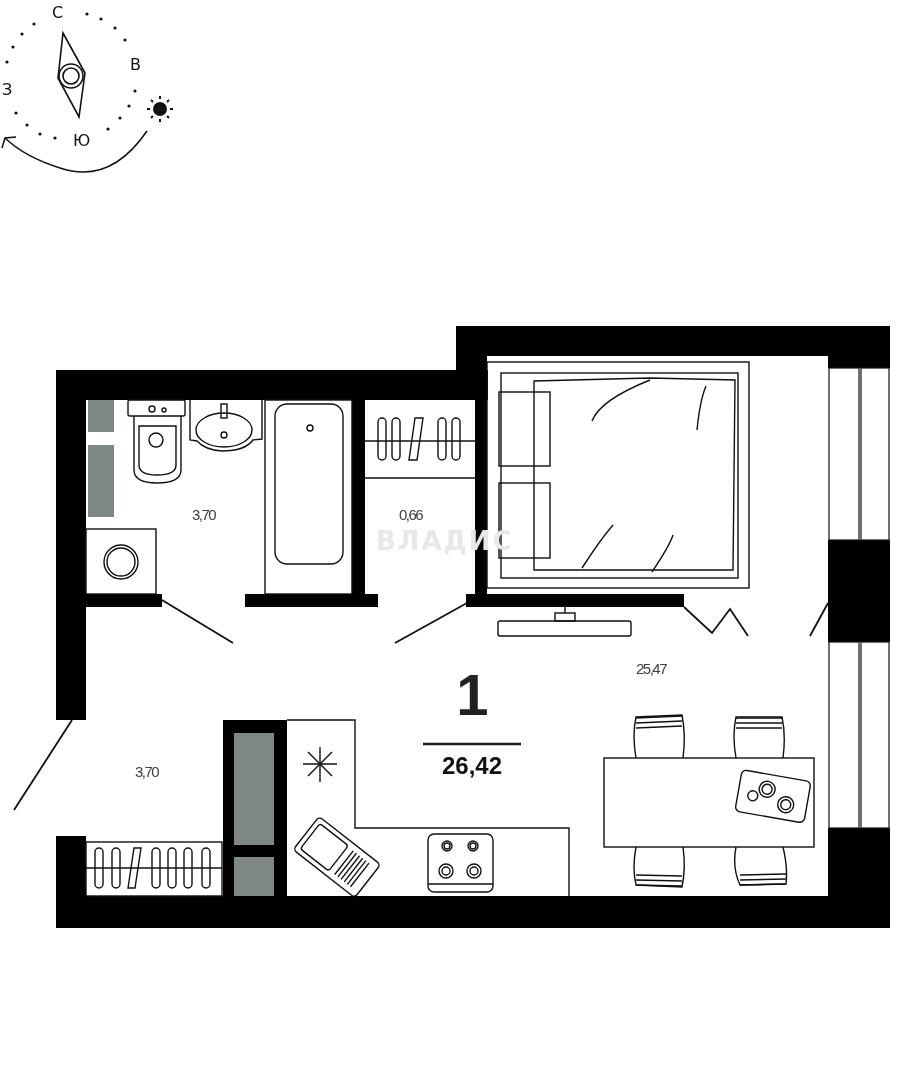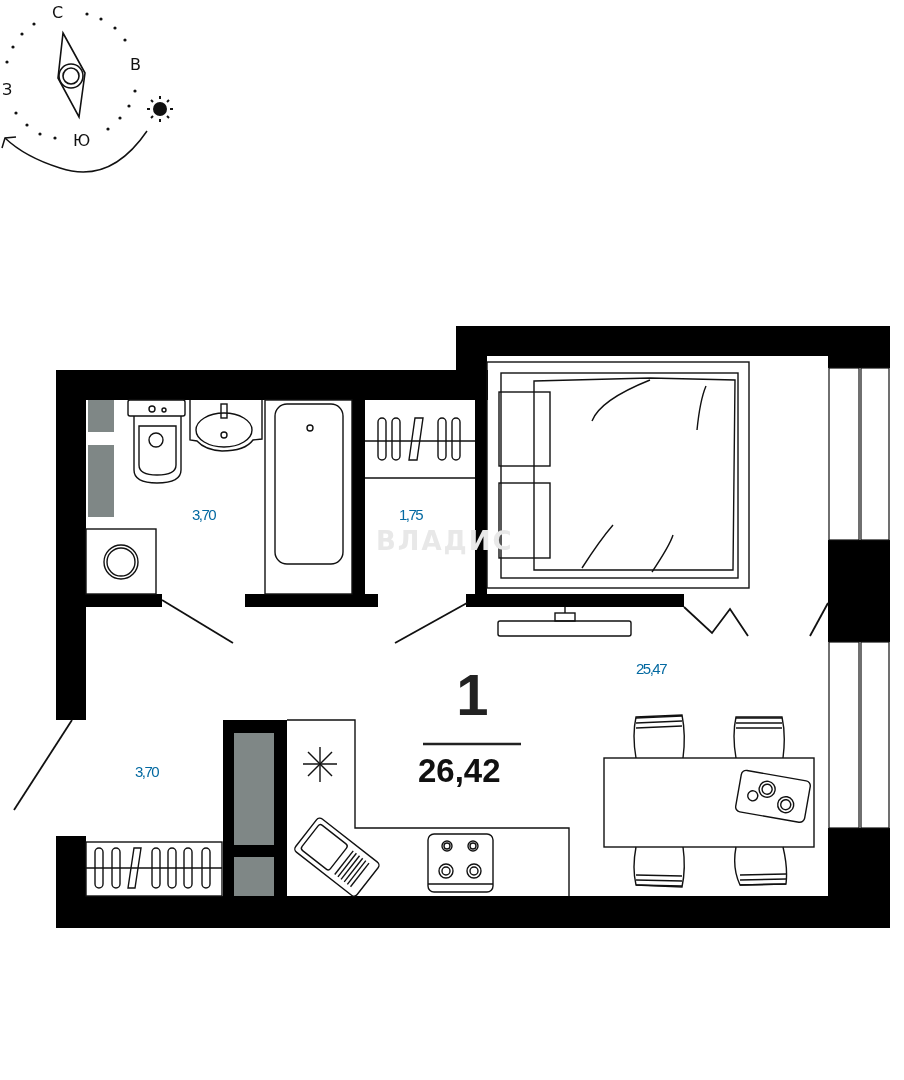"3,70" .lbl { color: #0369a1 -> #404040 }
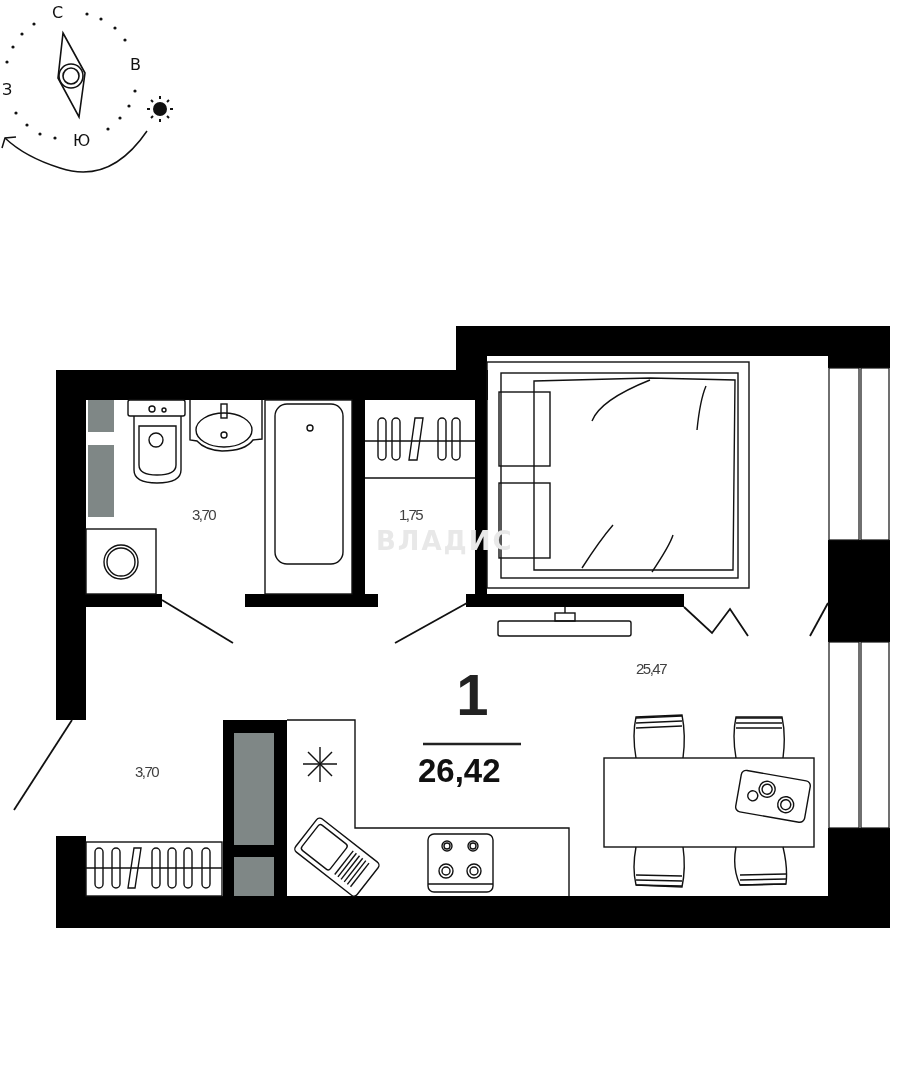"1,75" span.lbl { text: 1,75 -> 0,66 }
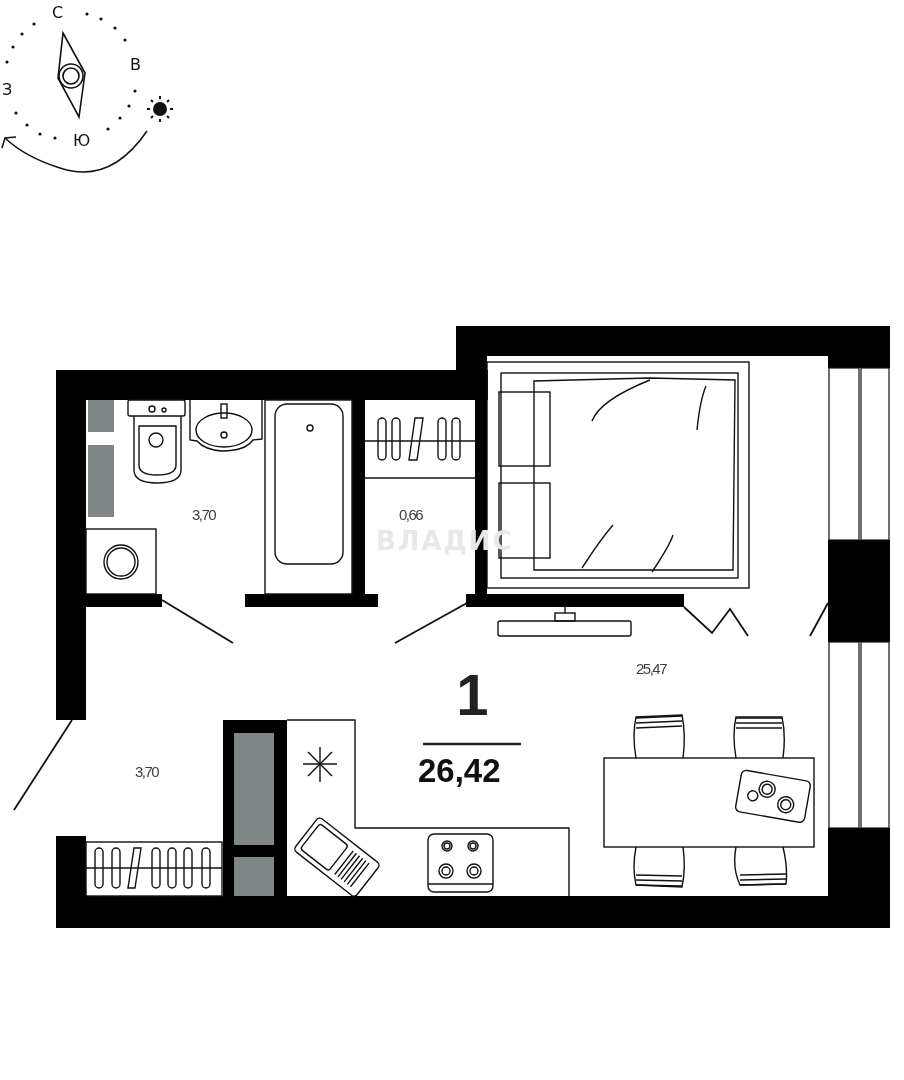"26,42" .area { font-size: 33px -> 24px; text-align: left -> center }
